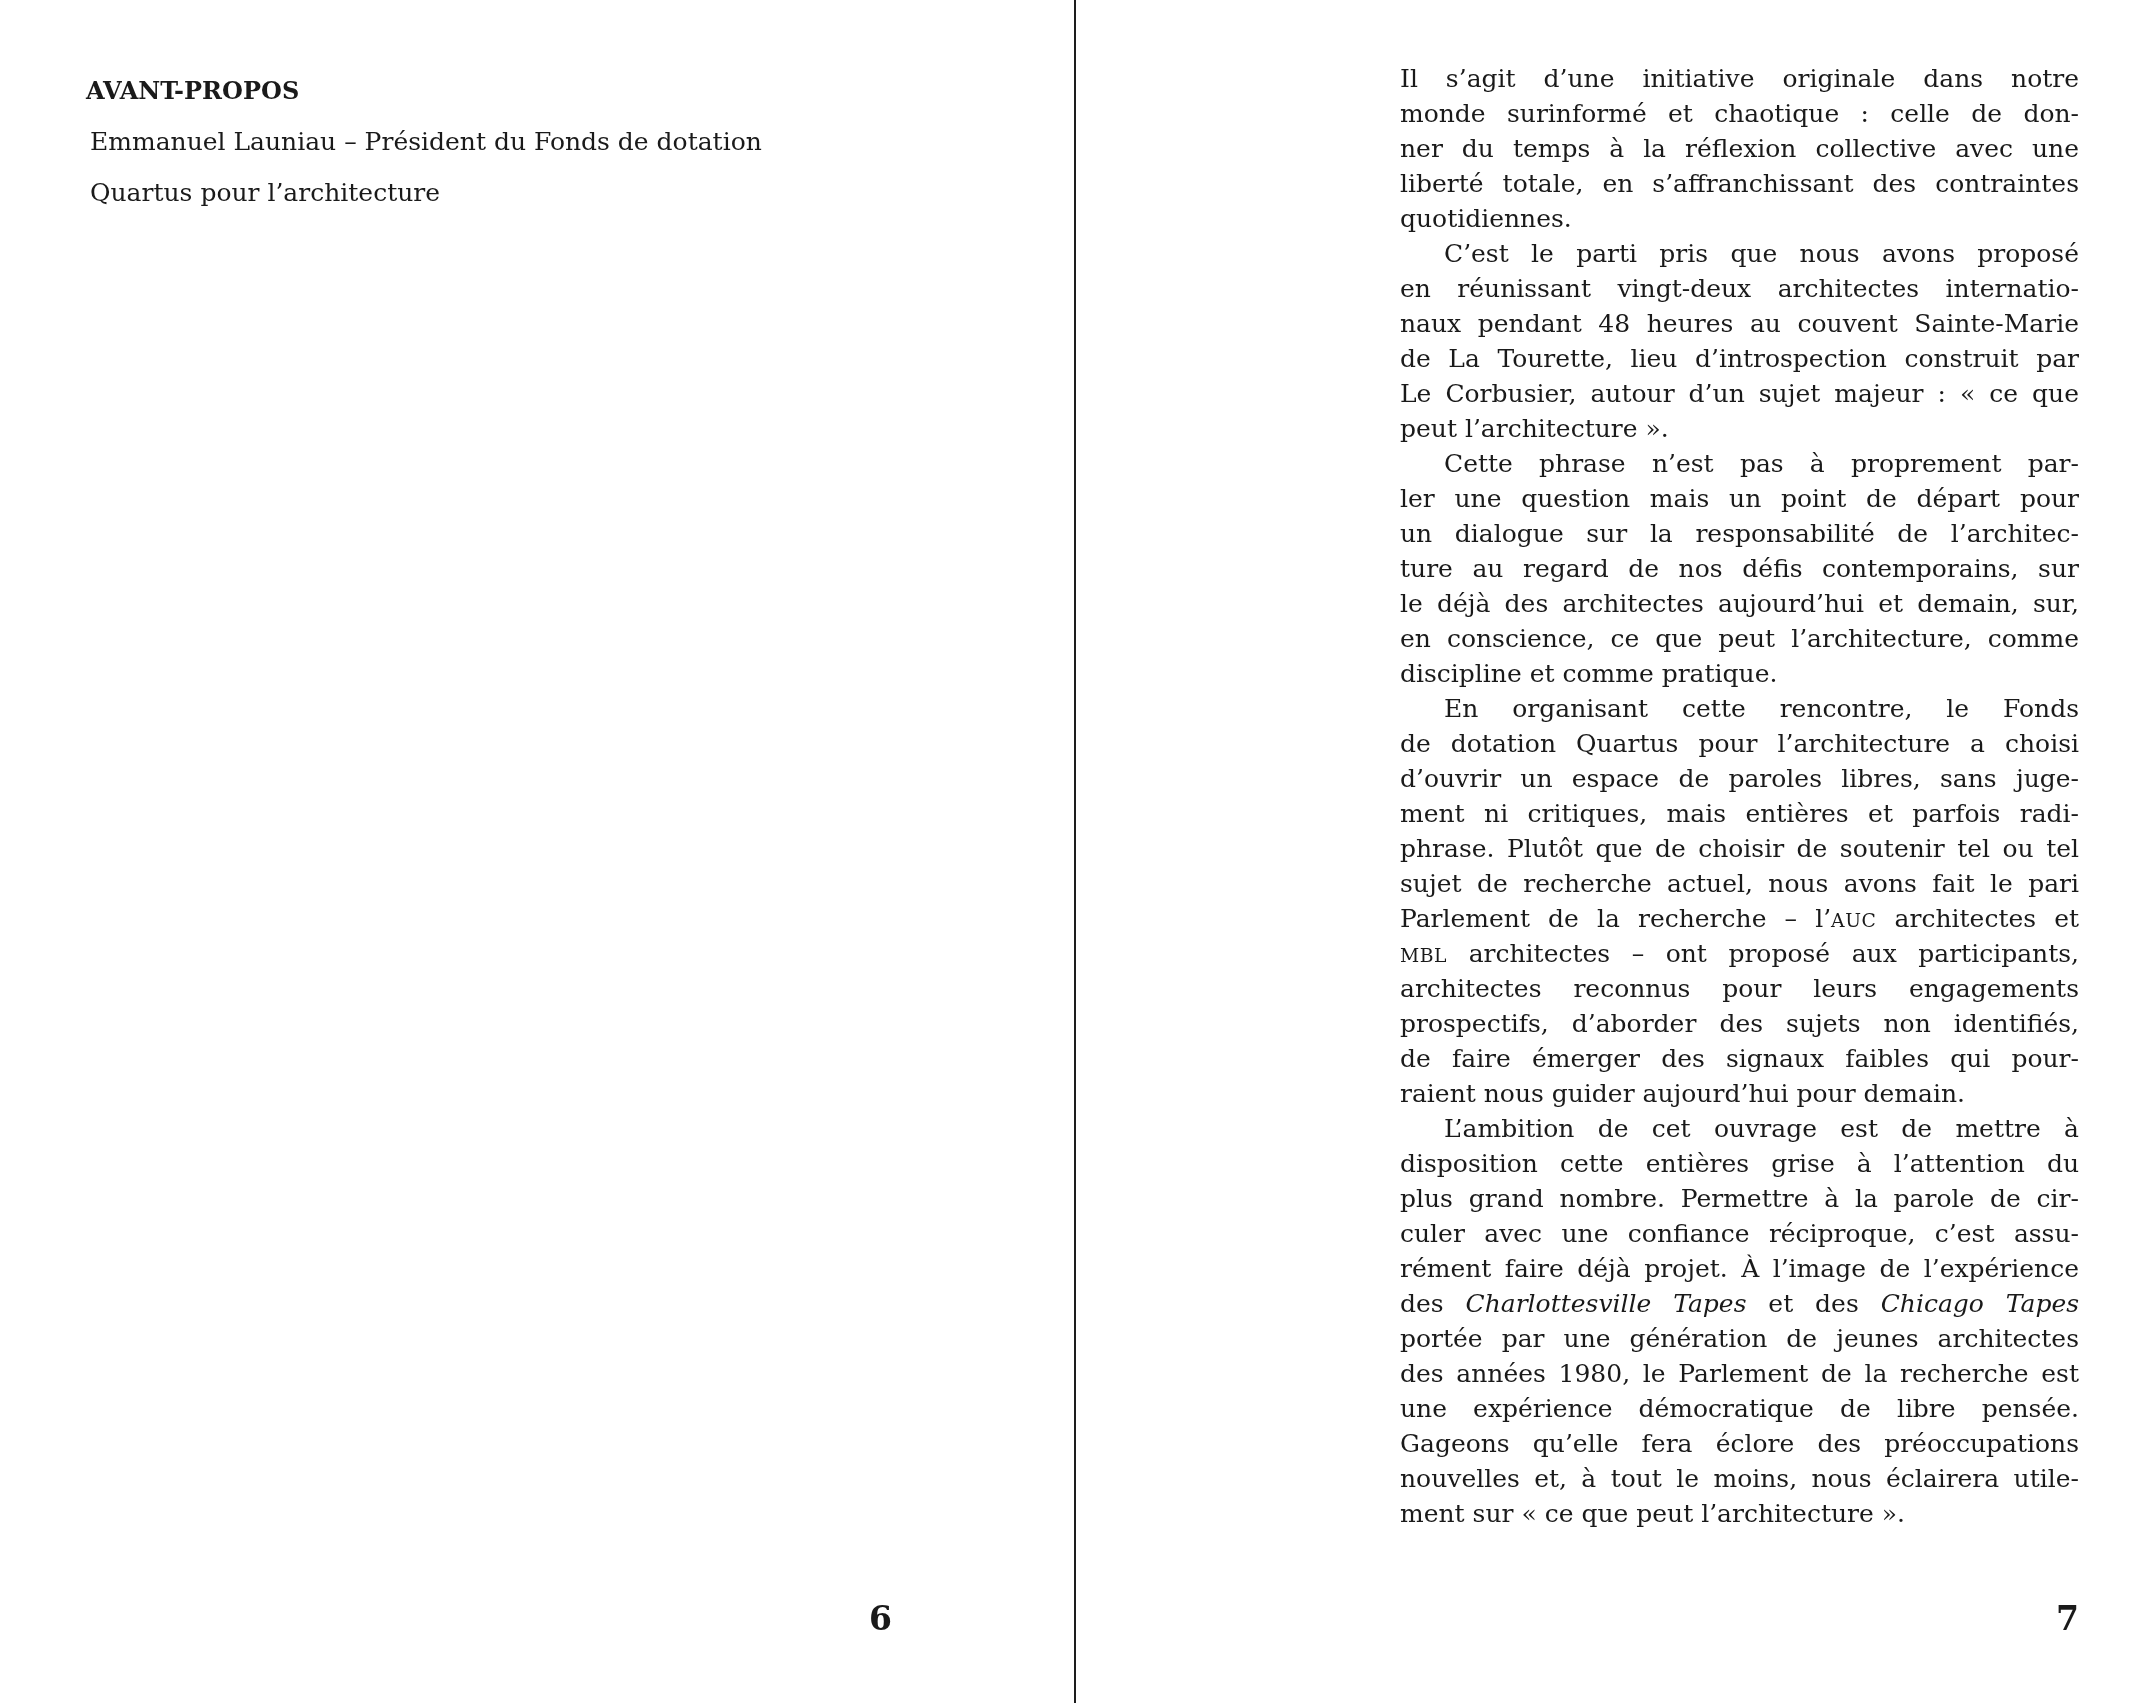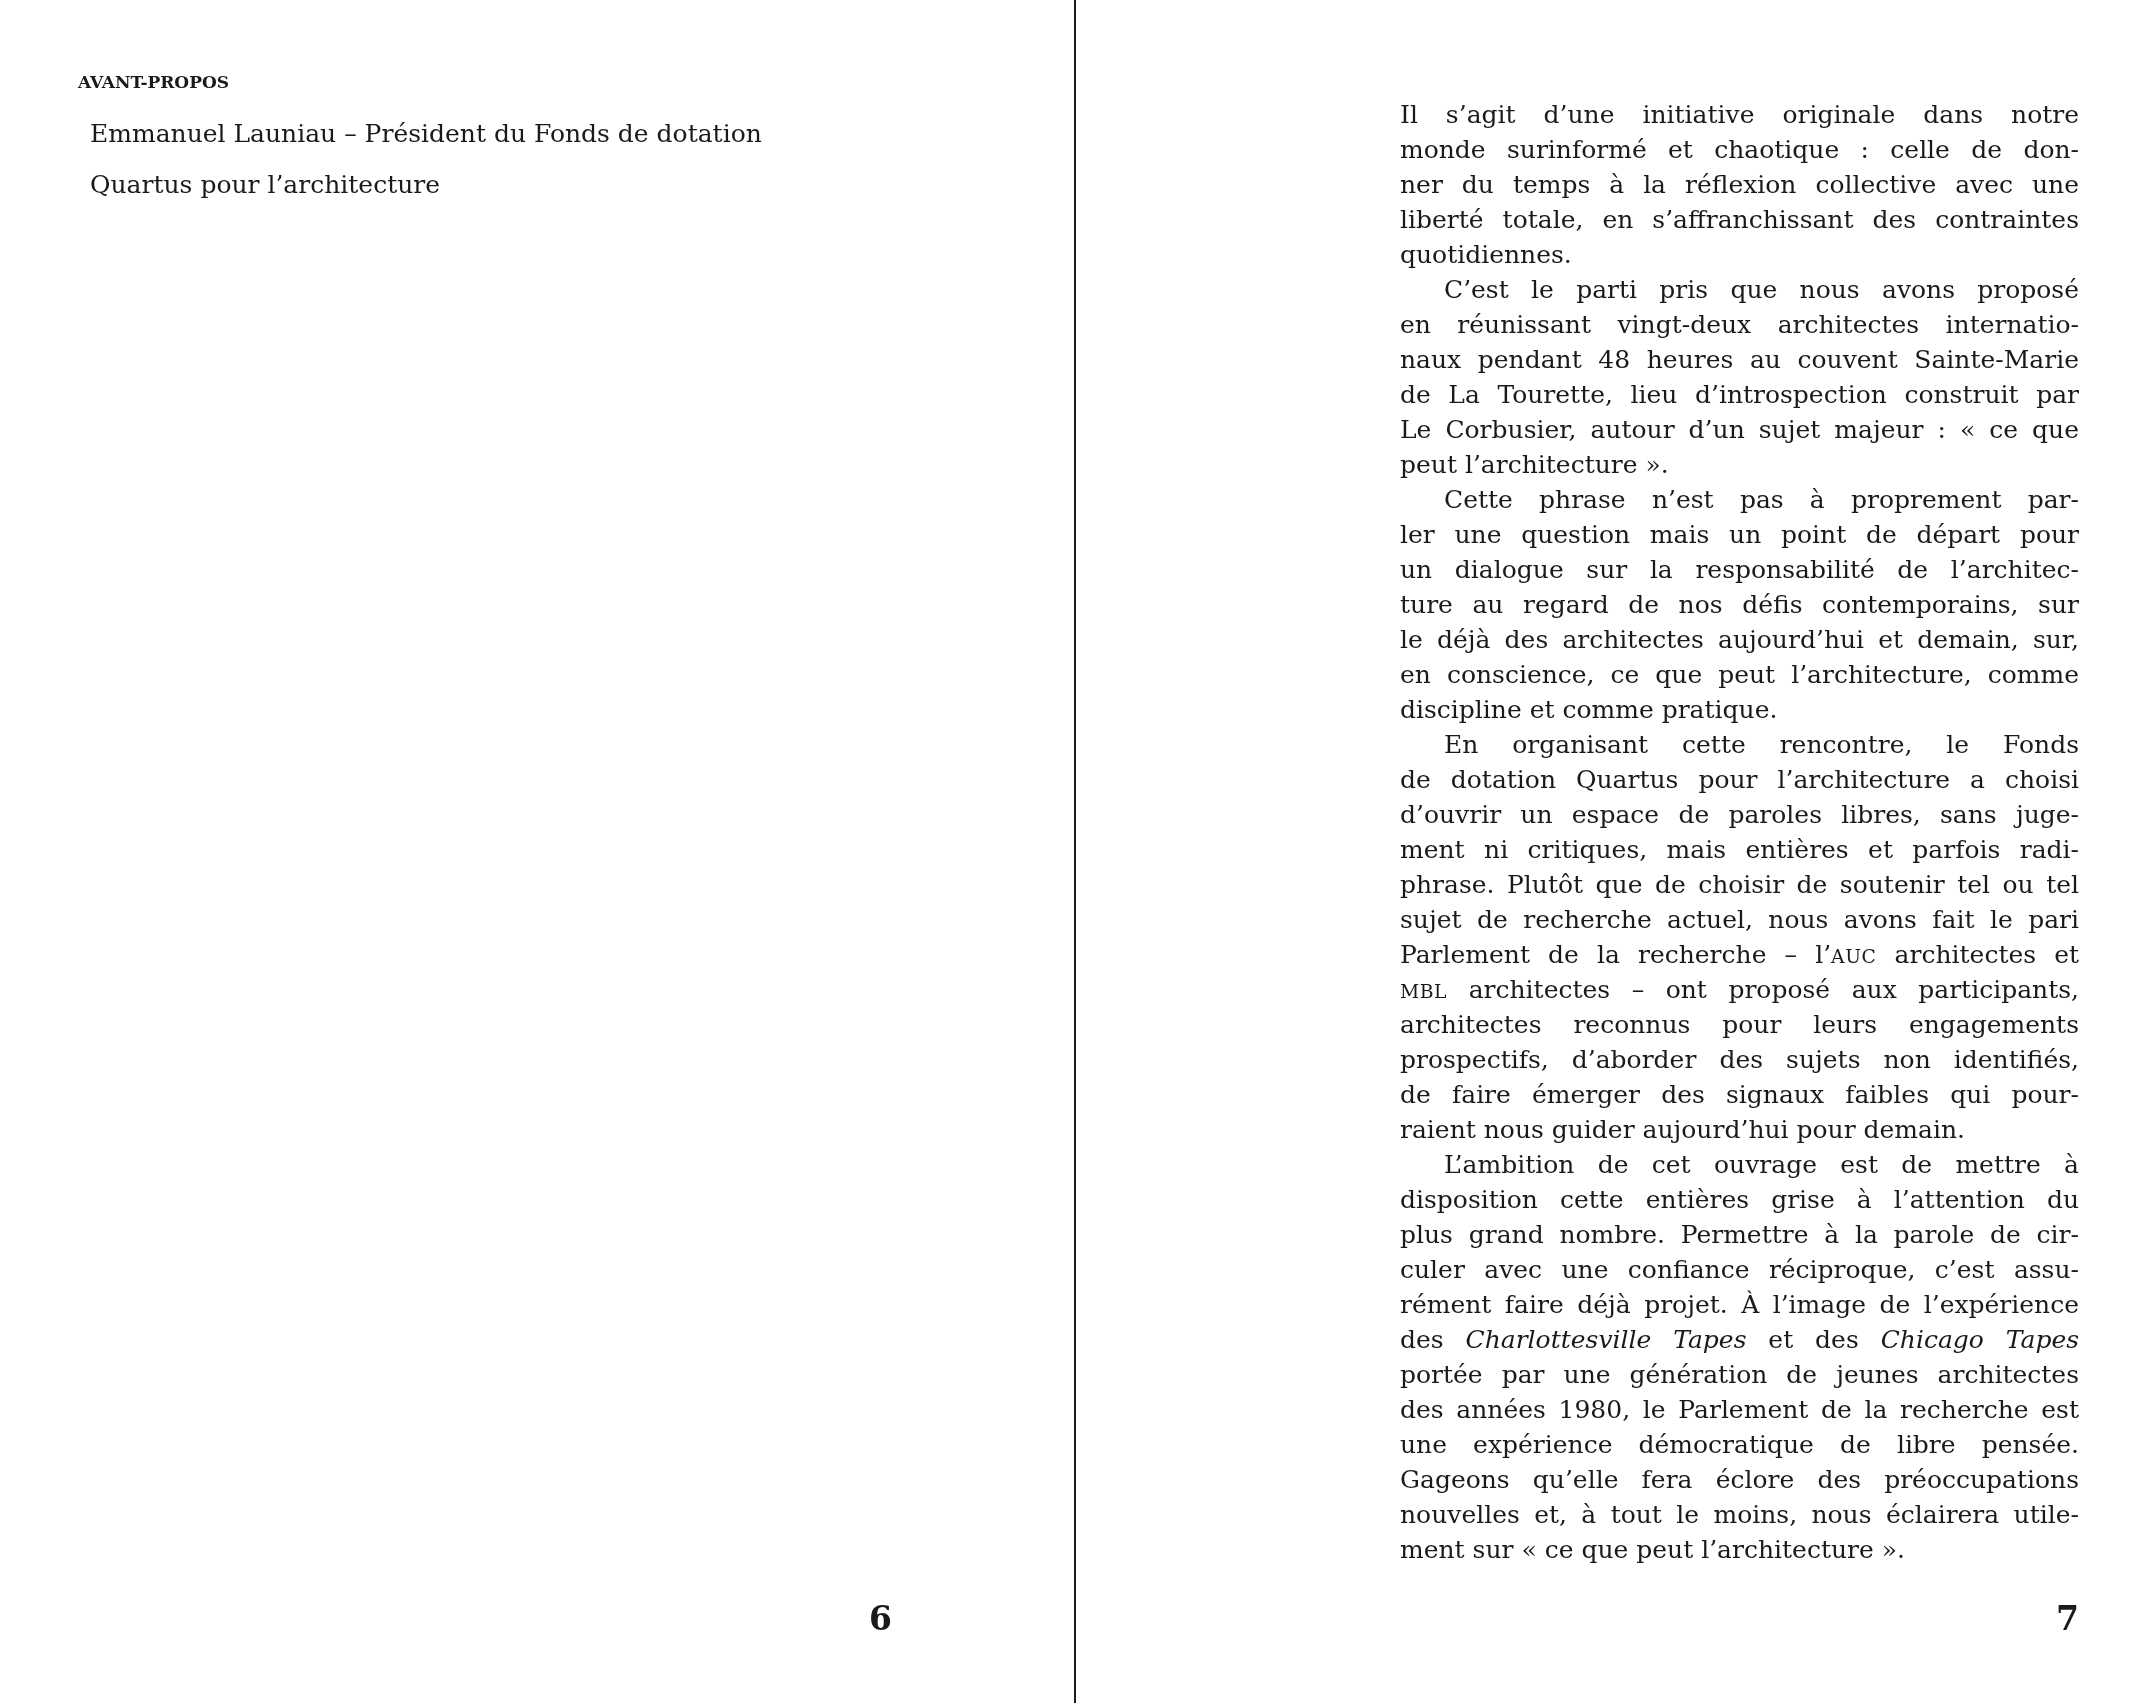"AVANT-PROPOS" .chapter-header .heading { font-size: 17px -> 24px; margin: 4px -> 12px }
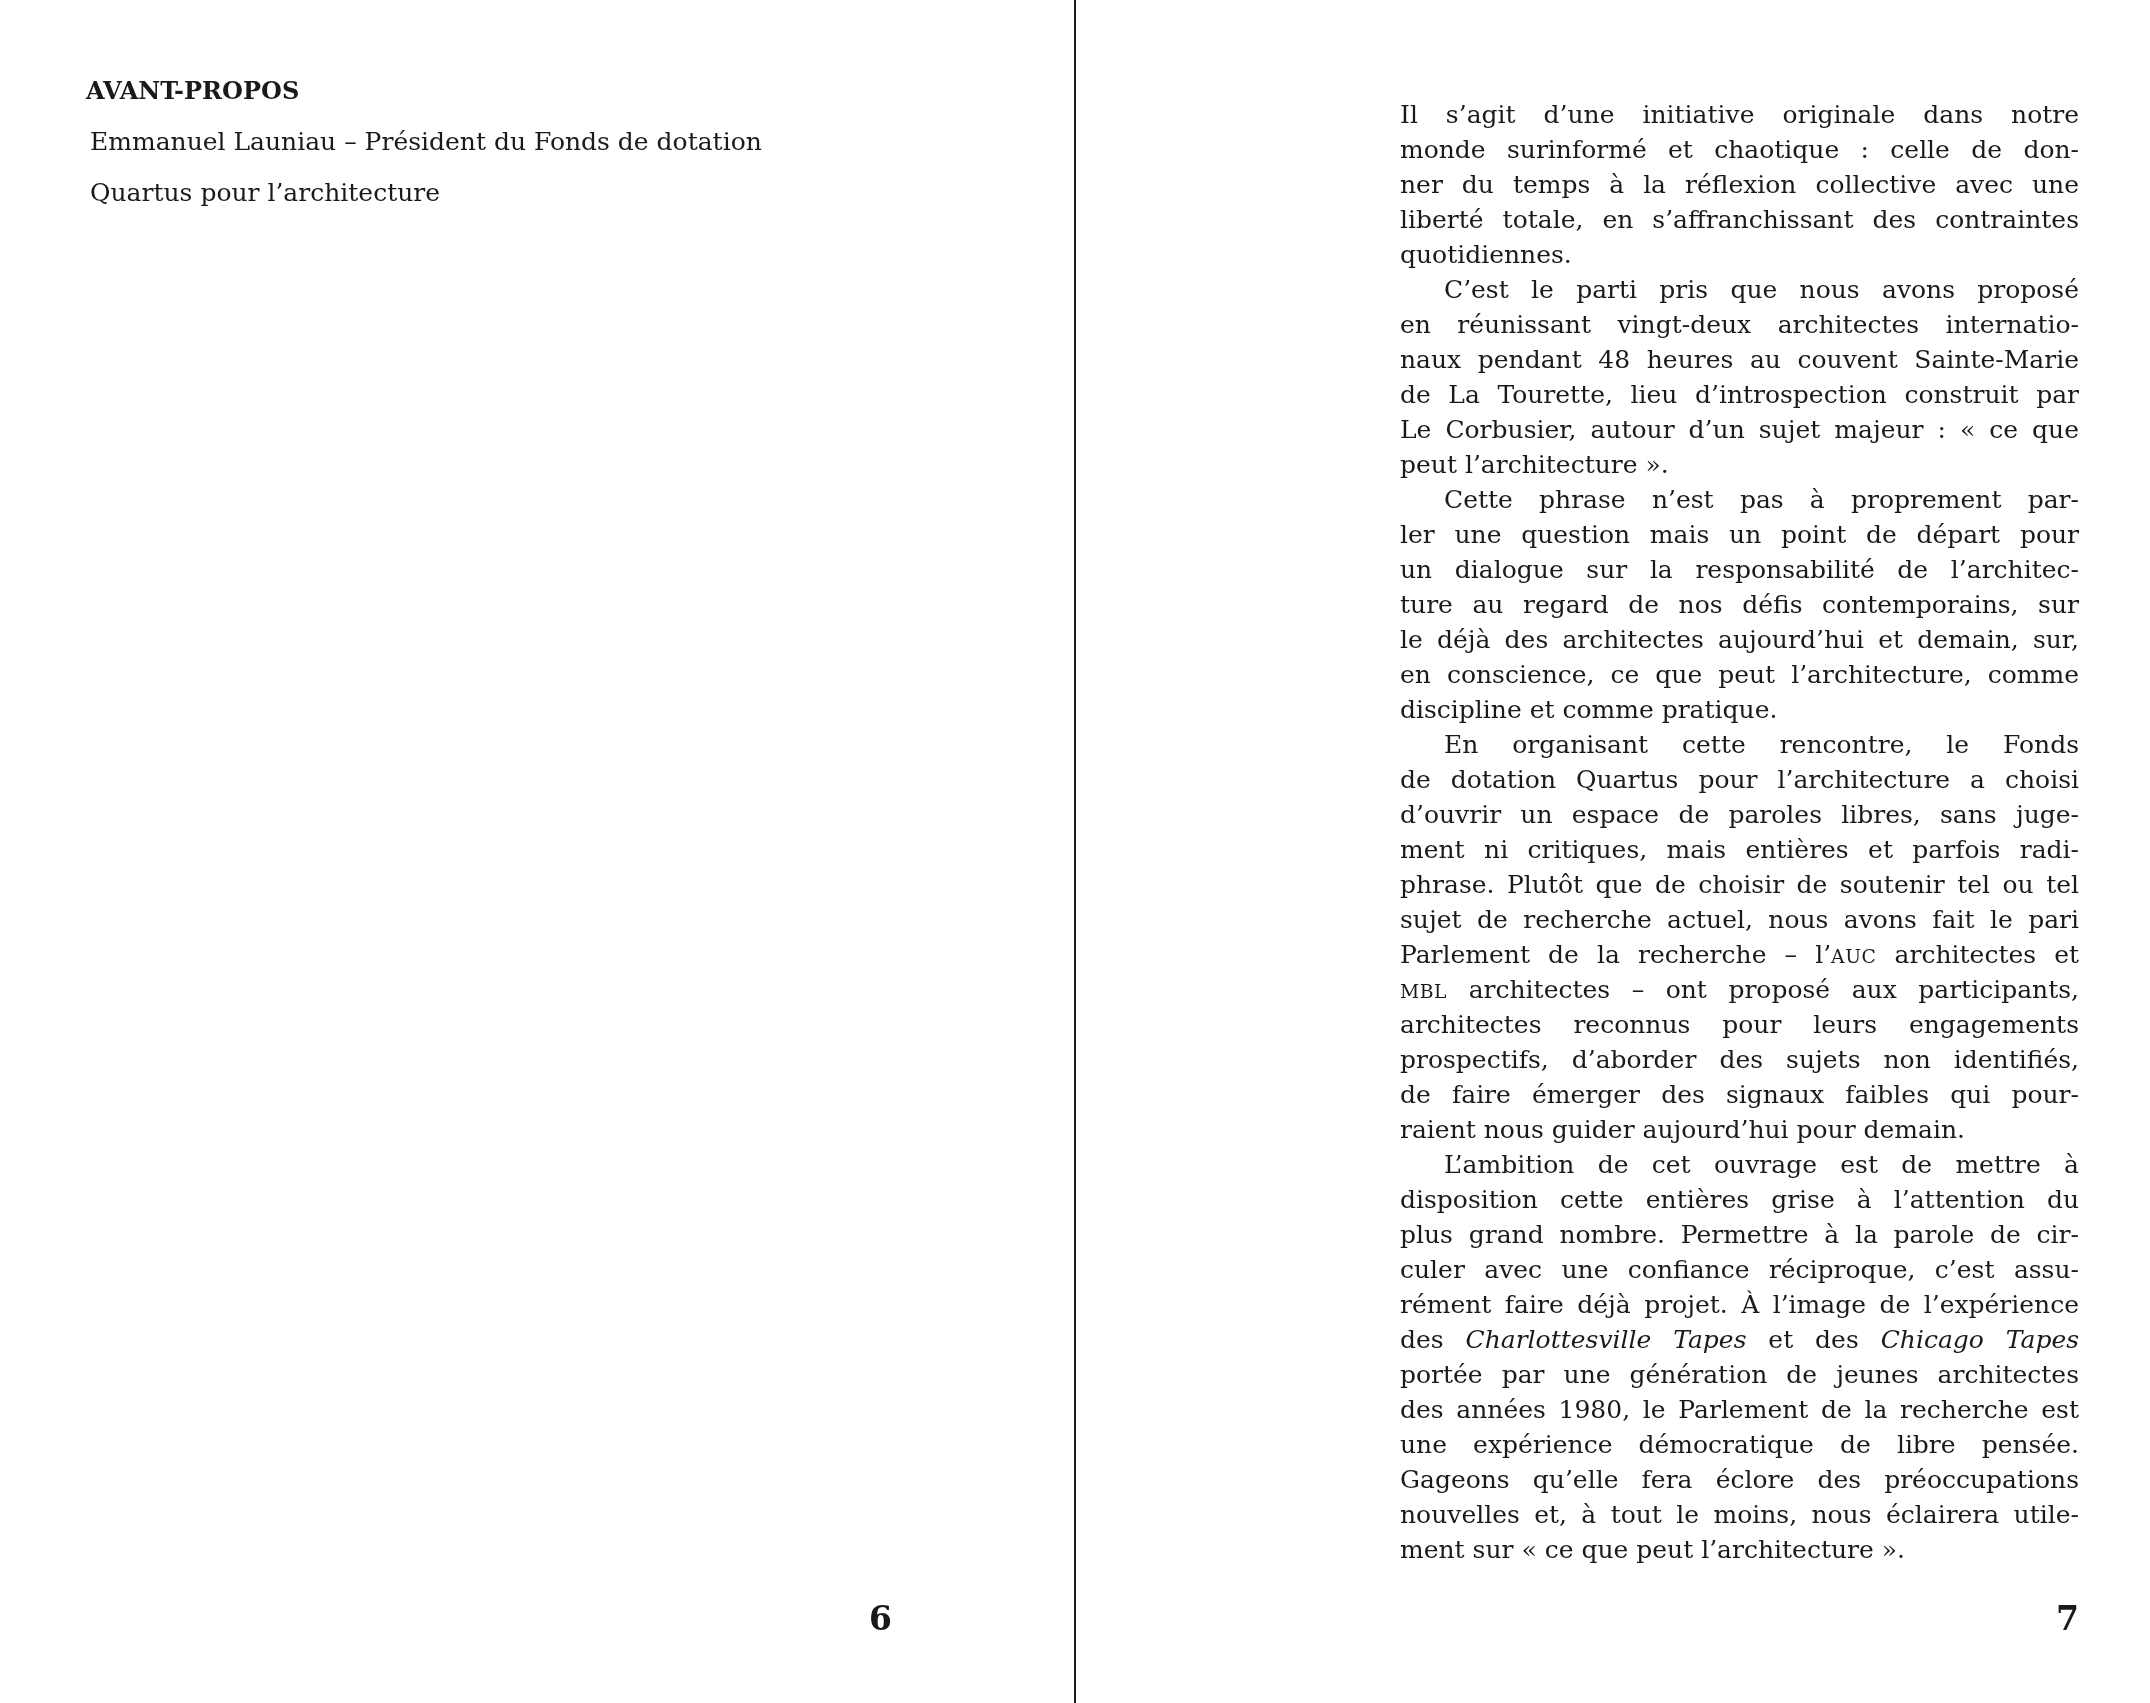"Il s’agit d’une initiative originale" .body-column { margin-top: 36px -> none }
